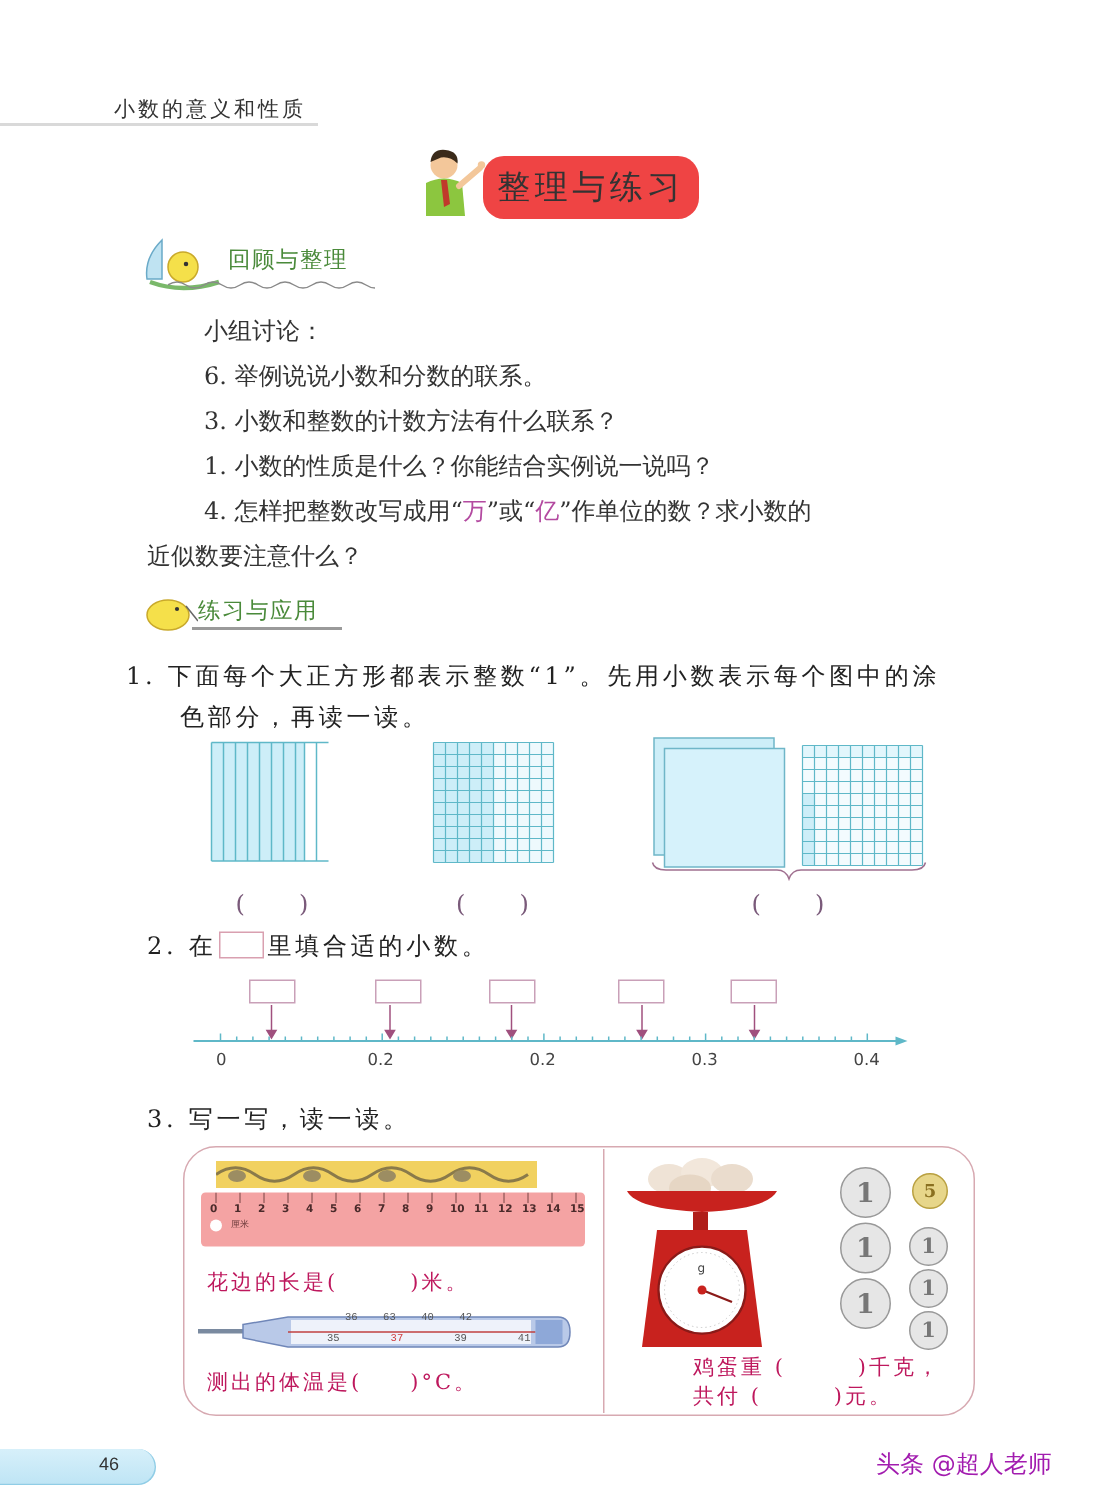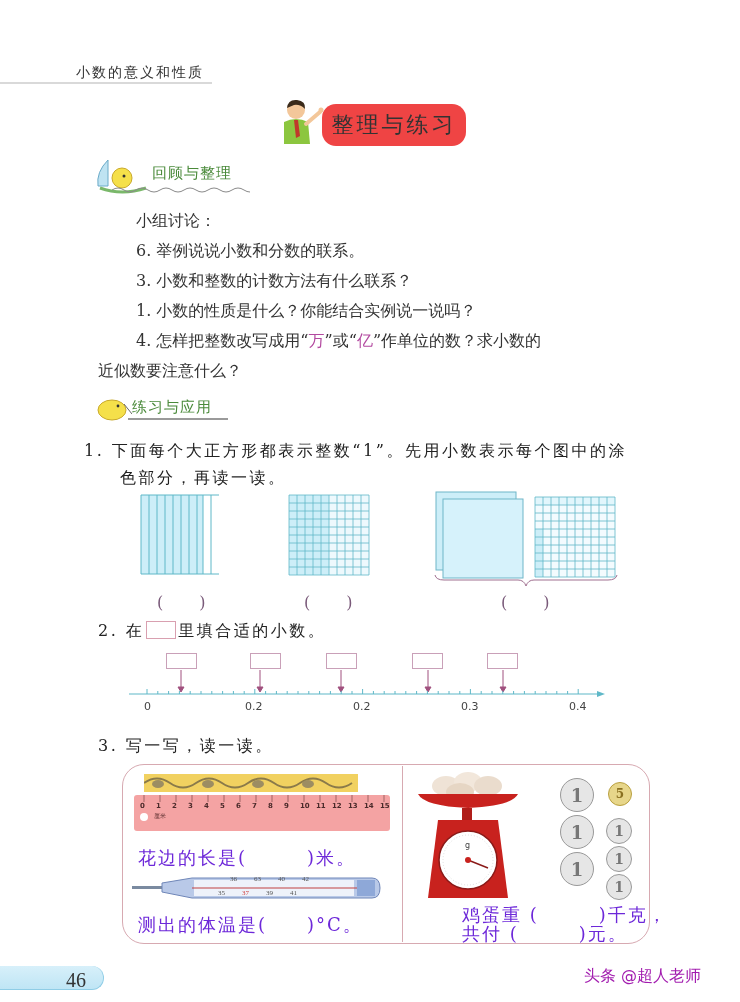"花边的长是( )米。" .frame-text { color: #6d28d9 -> #be185d; font-size: 18px -> 14px }
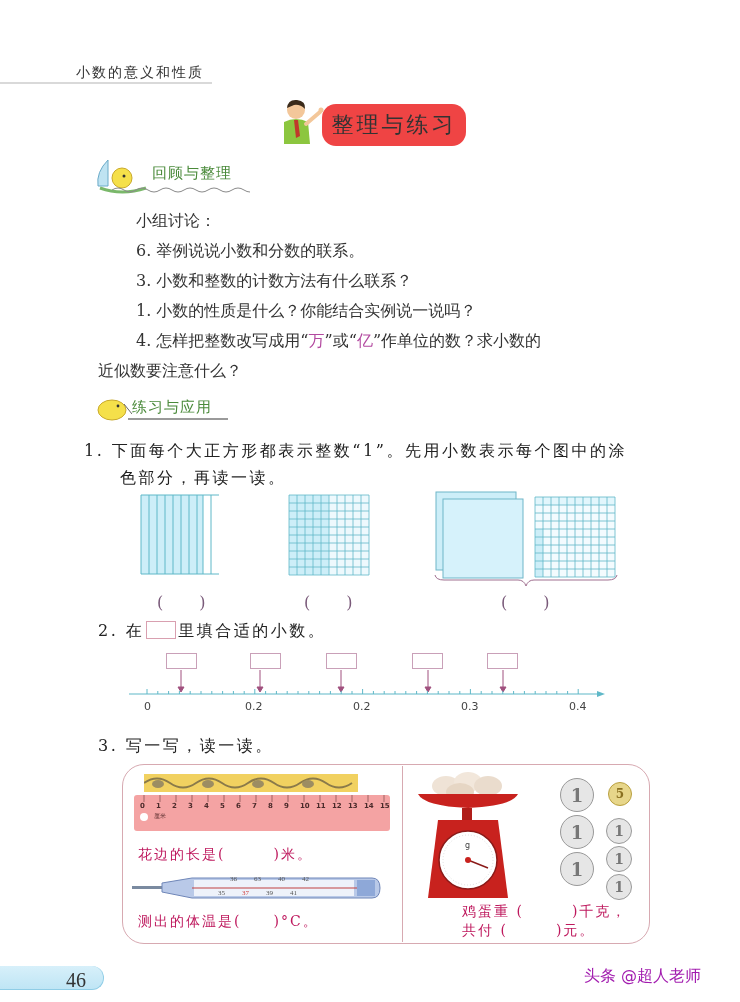"36" div.abs { font-family: Liberation Serif, serif -> Liberation Mono, monospace }
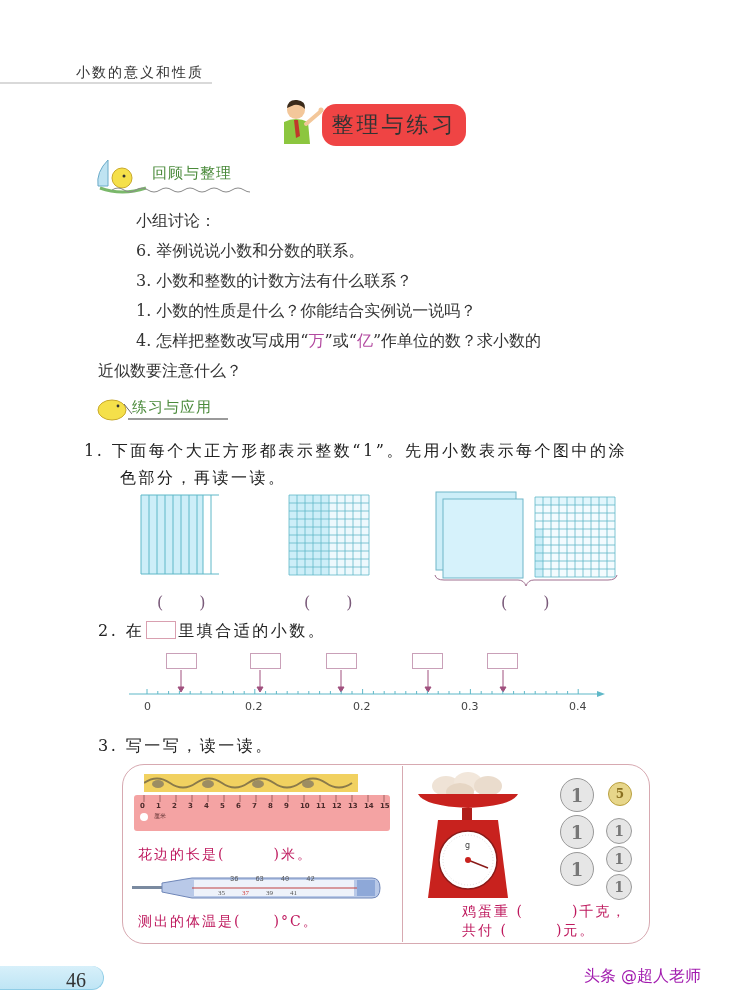"35" div.abs { font-family: Liberation Serif, serif -> Liberation Mono, monospace; gap: 17px -> 34px }
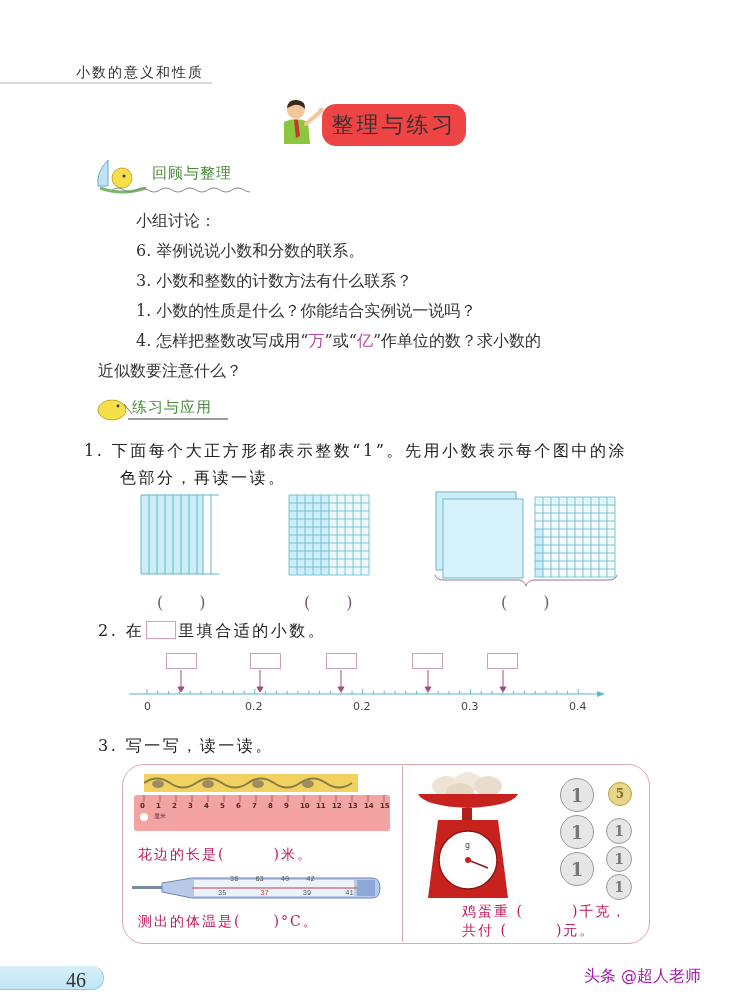"46" .page-num { font-family: Liberation Serif, serif -> Liberation Sans, sans-serif; font-size: 20px -> 12px }
